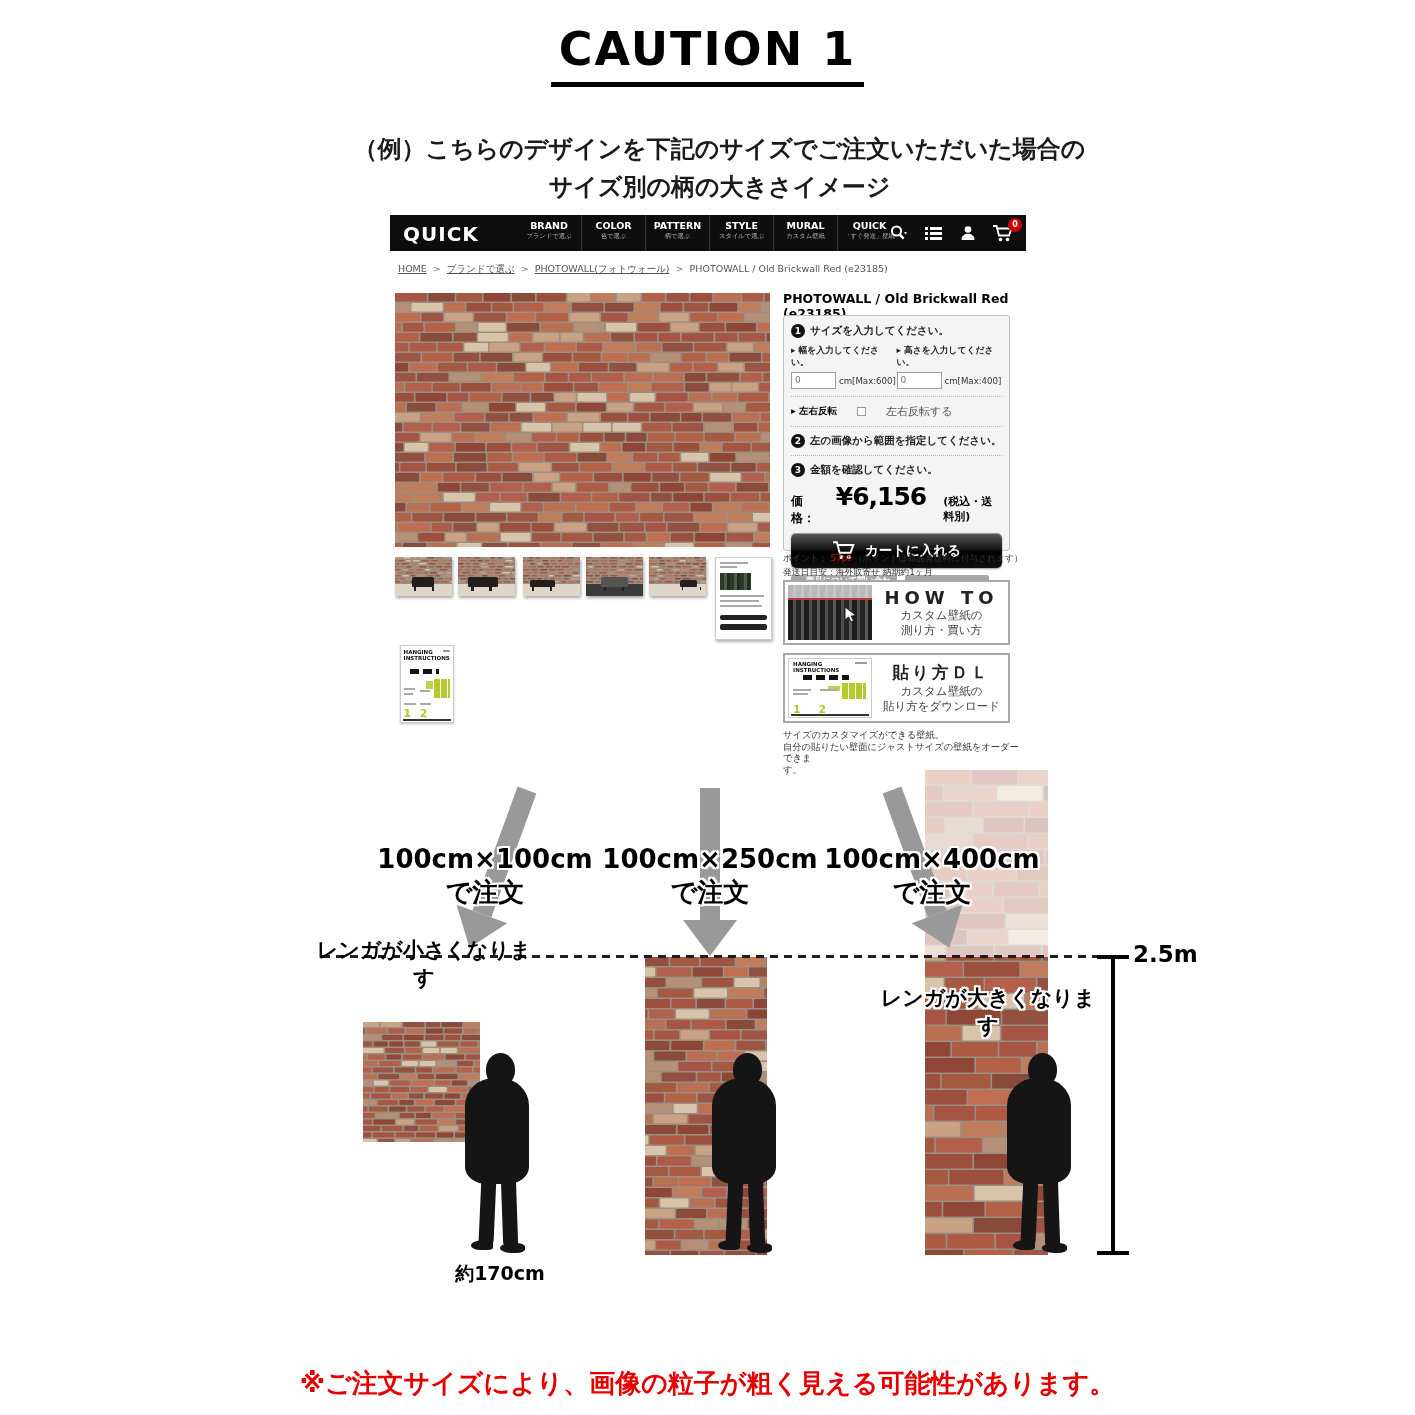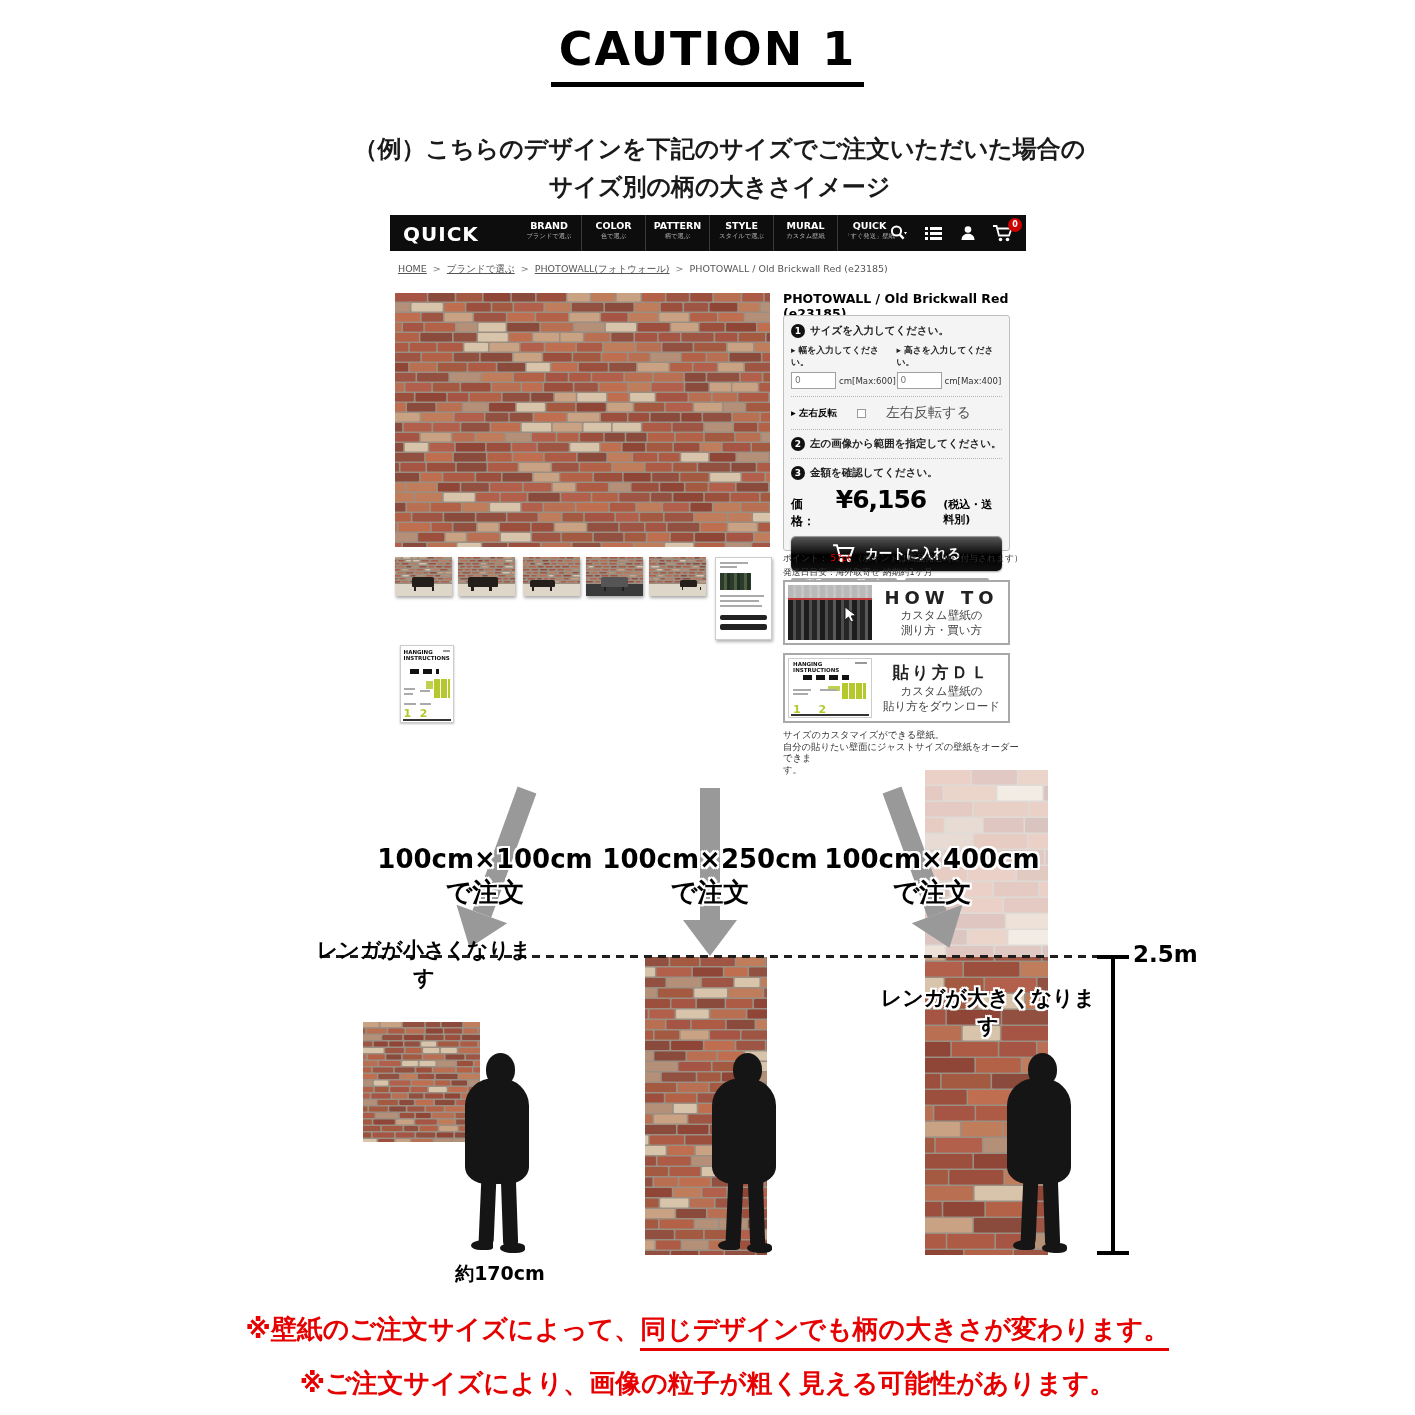"左右反転する" .flip-sub { font-size: 14px -> 11px }
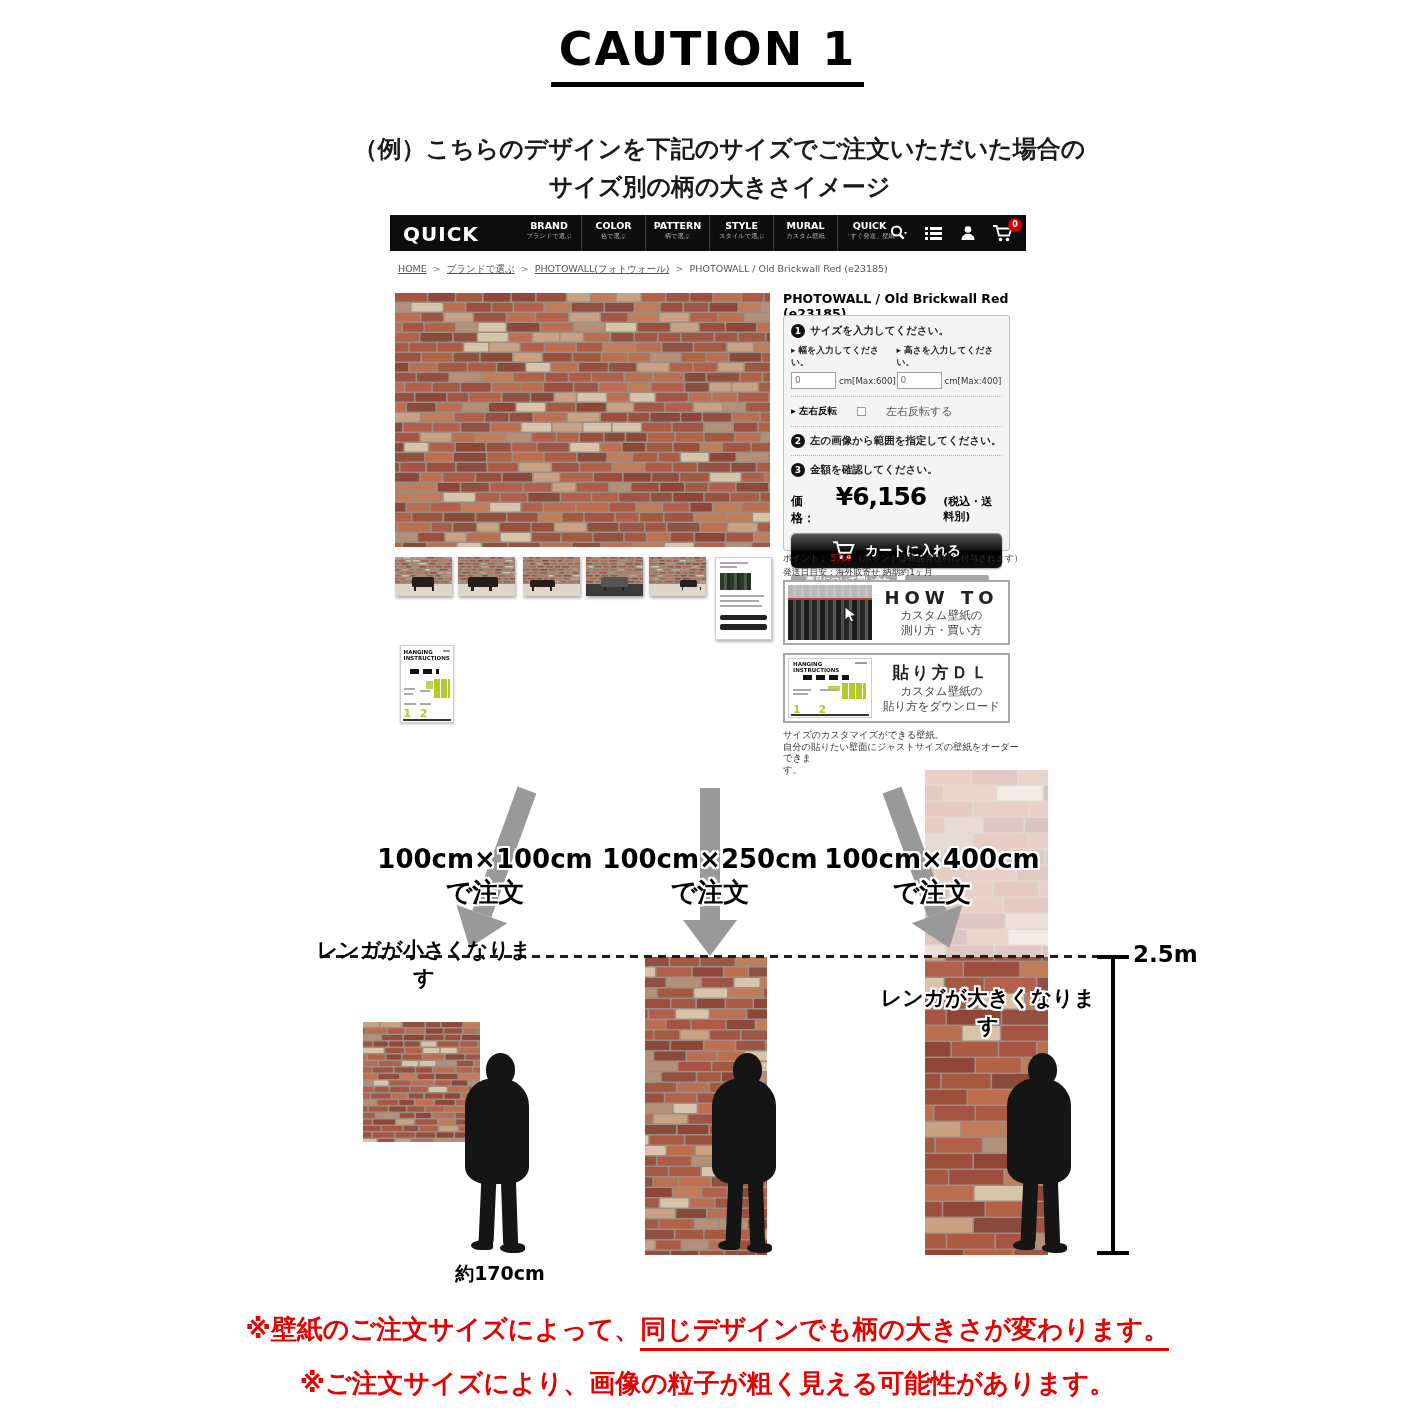"※壁紙のご注文サイズによって、同じデザインでも柄の大きさが変わります。" div.warning { html: <div> <span>※壁紙のご注文サイズによって、</span><span>同じデザインでも柄の大きさが変わります。</span> </div> -> none }
